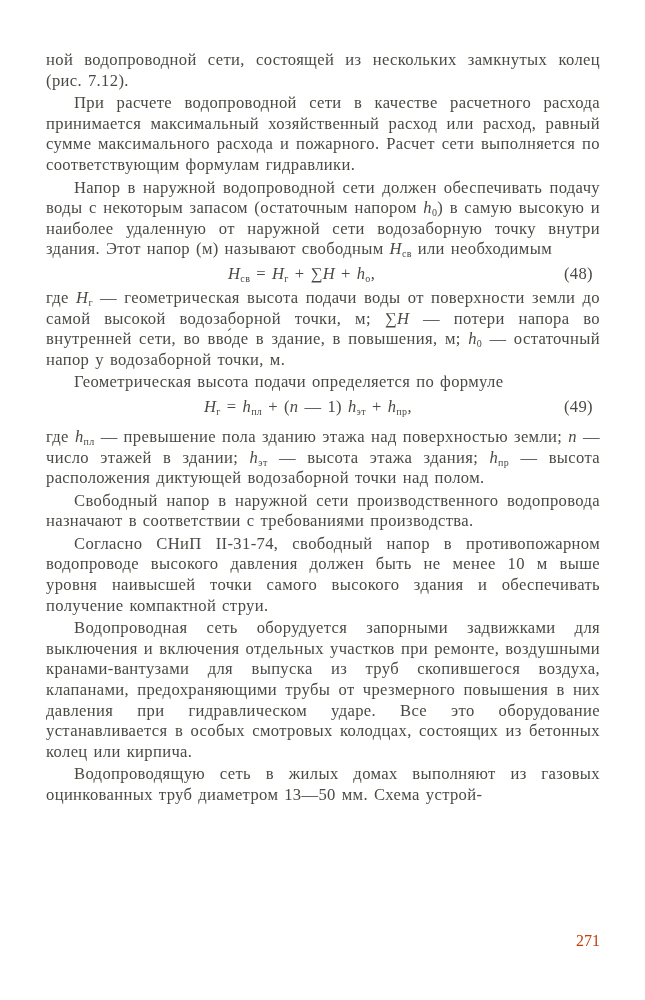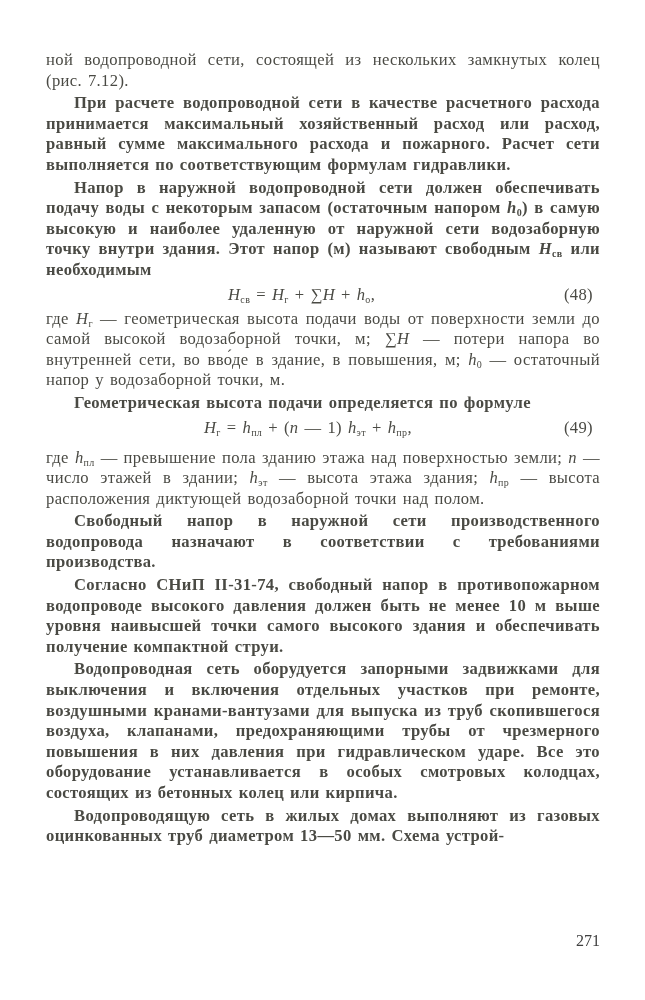"При расчете водопроводной сети в" .indent { font-weight: bold -> none }
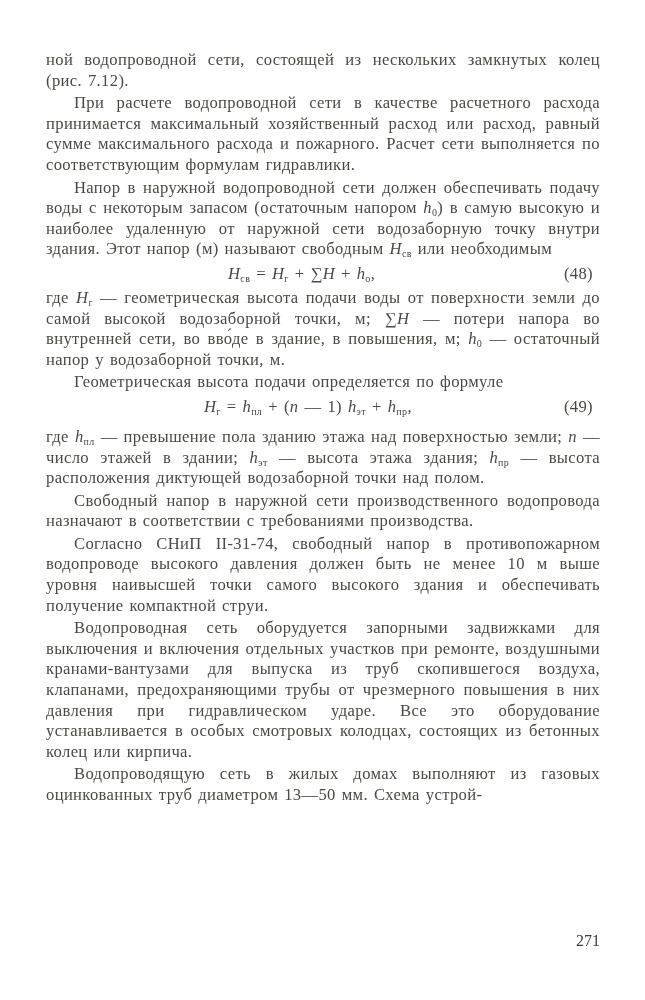"271" .pagenum { color: #404040 -> #c2410c }
